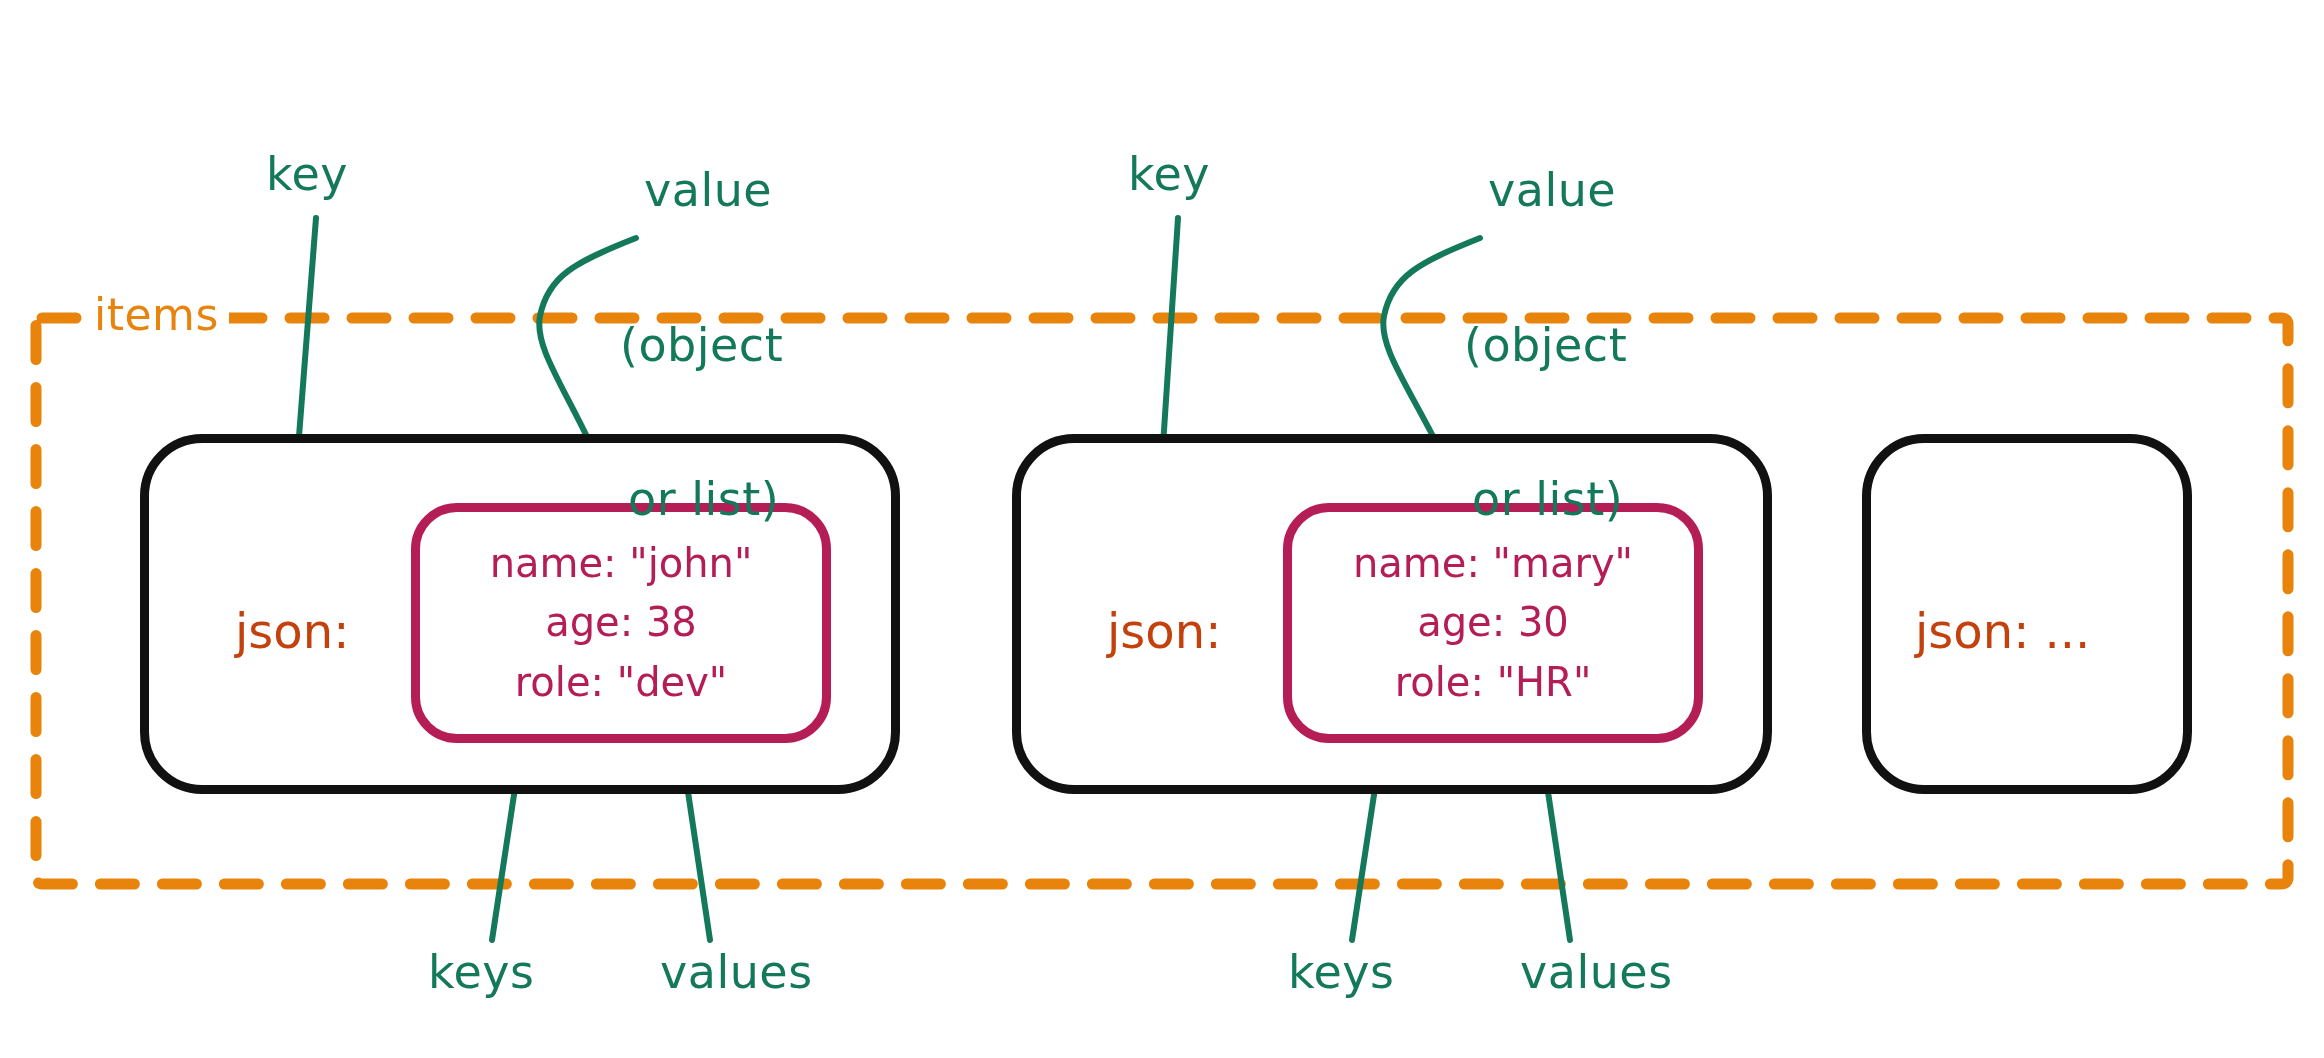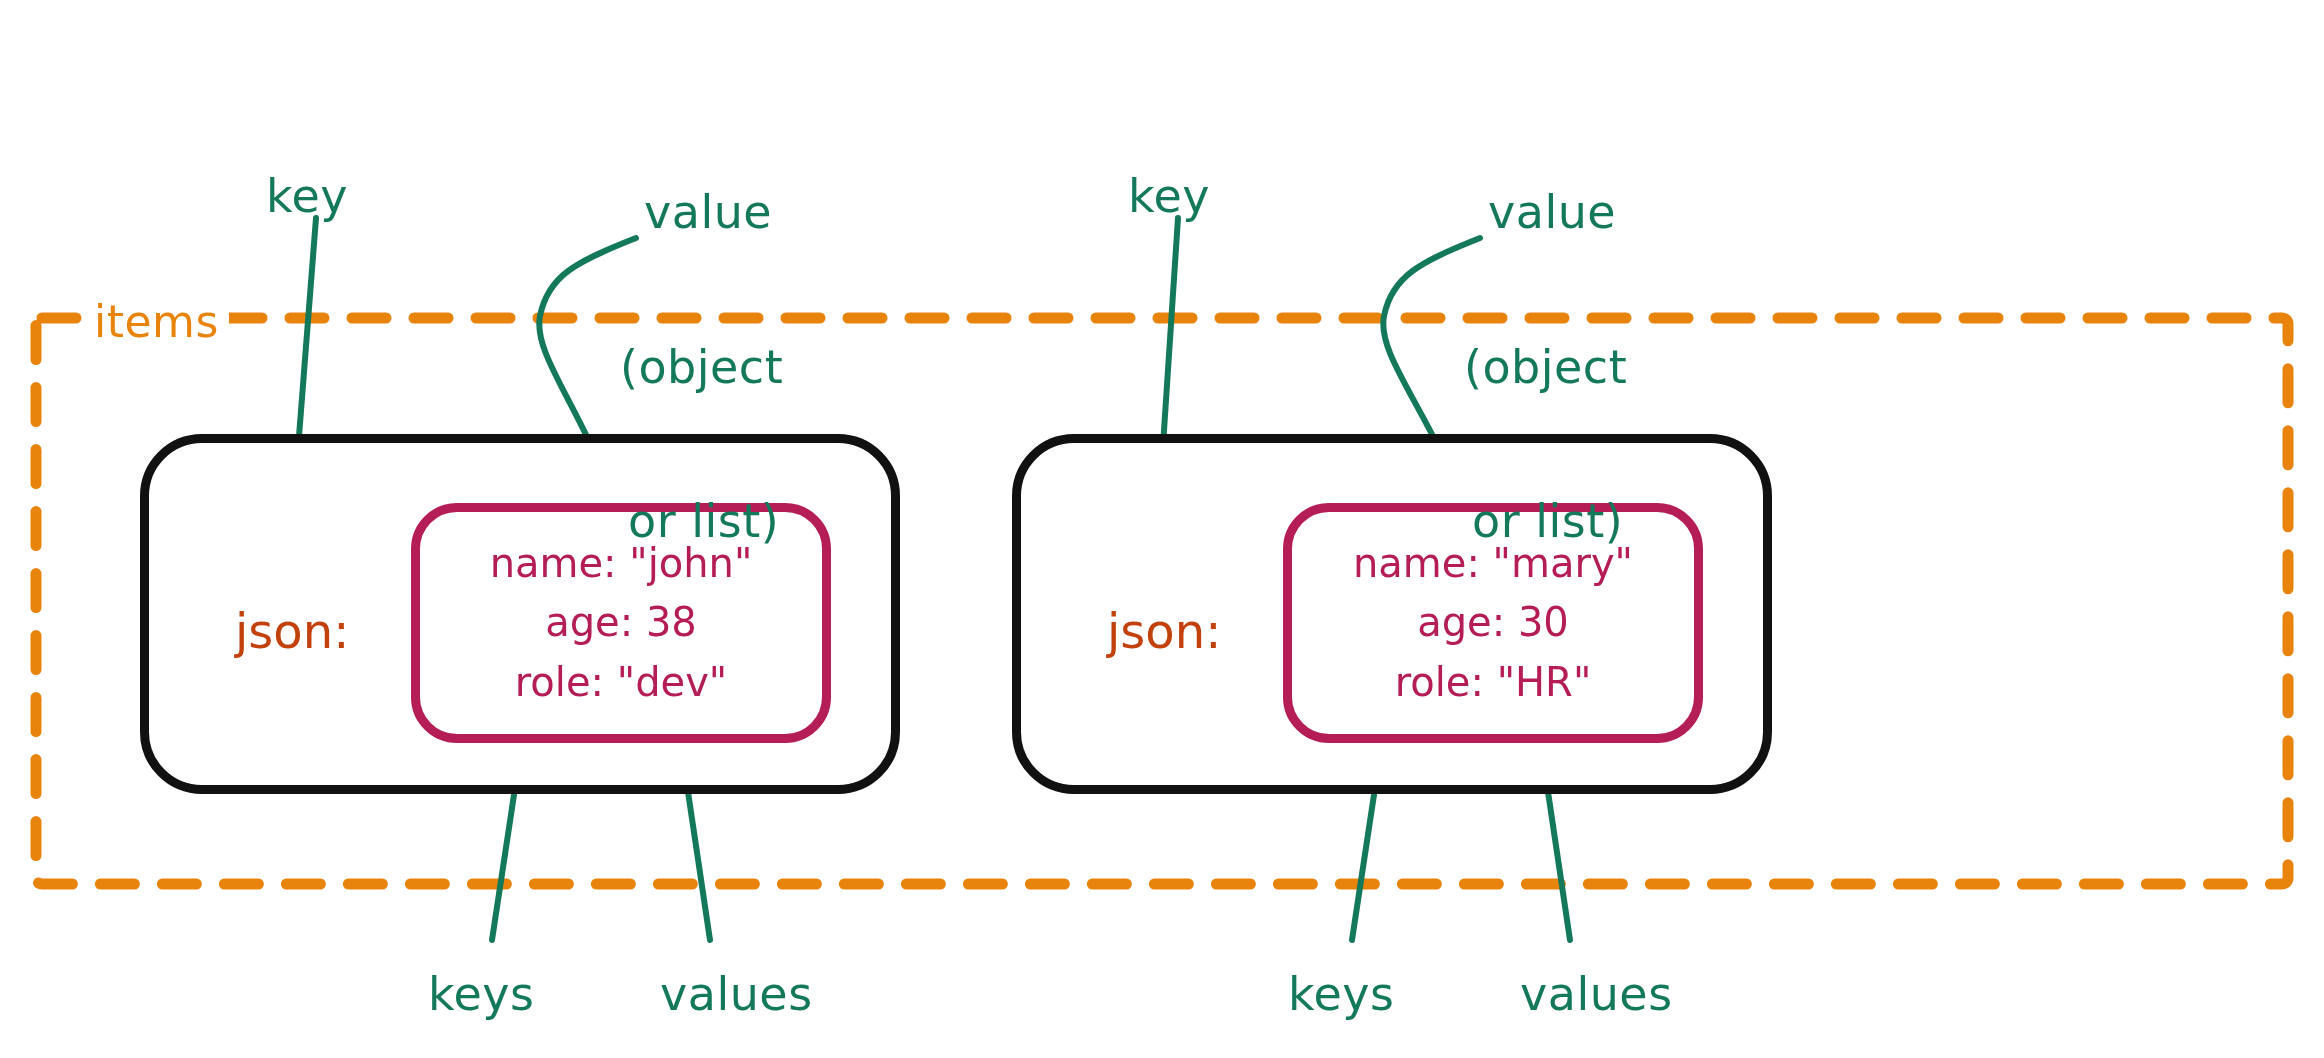"key" .anno { margin-top: 22px -> none }
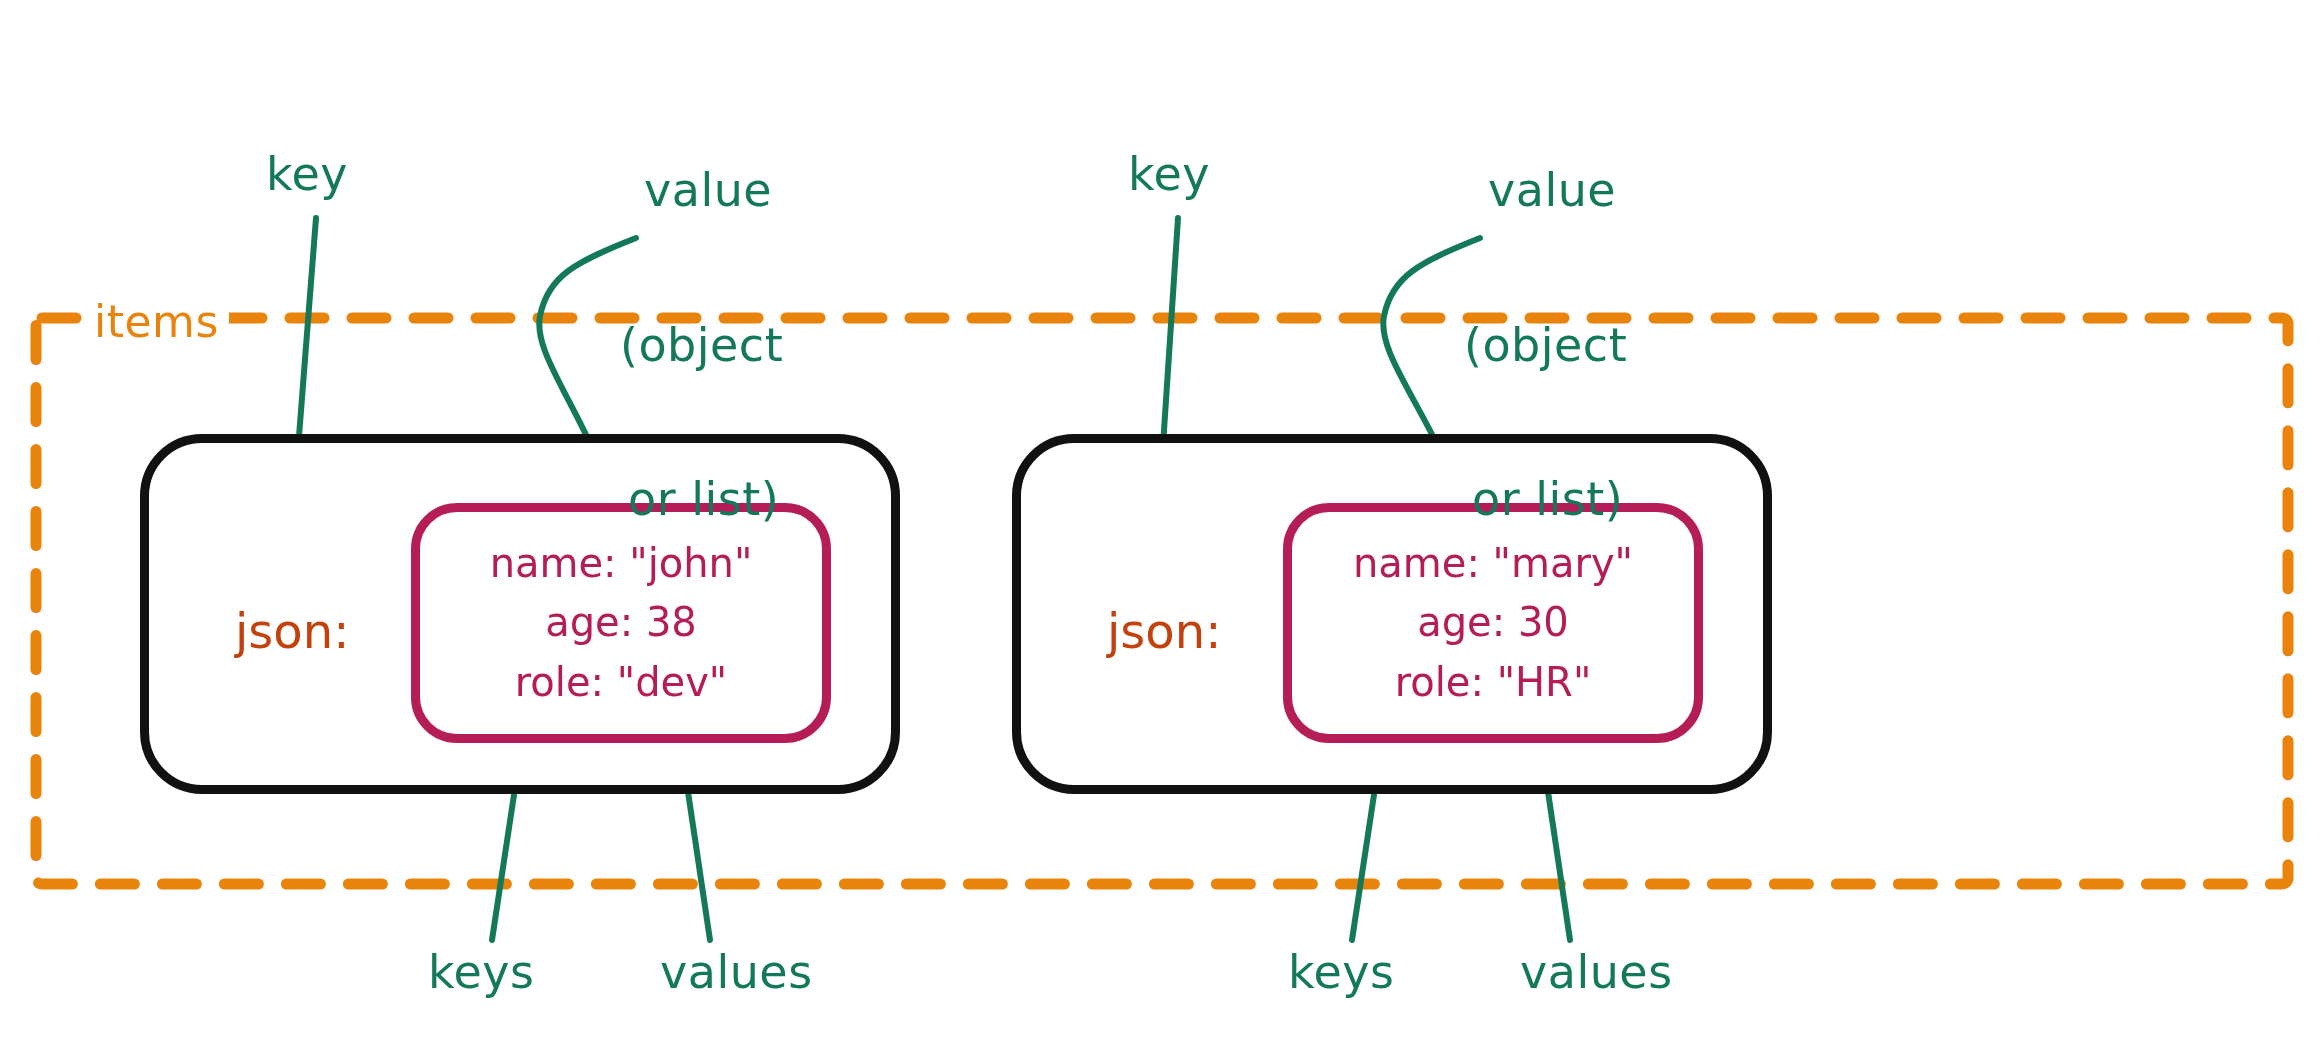"items" div.items-label { top: 296px -> 289px }
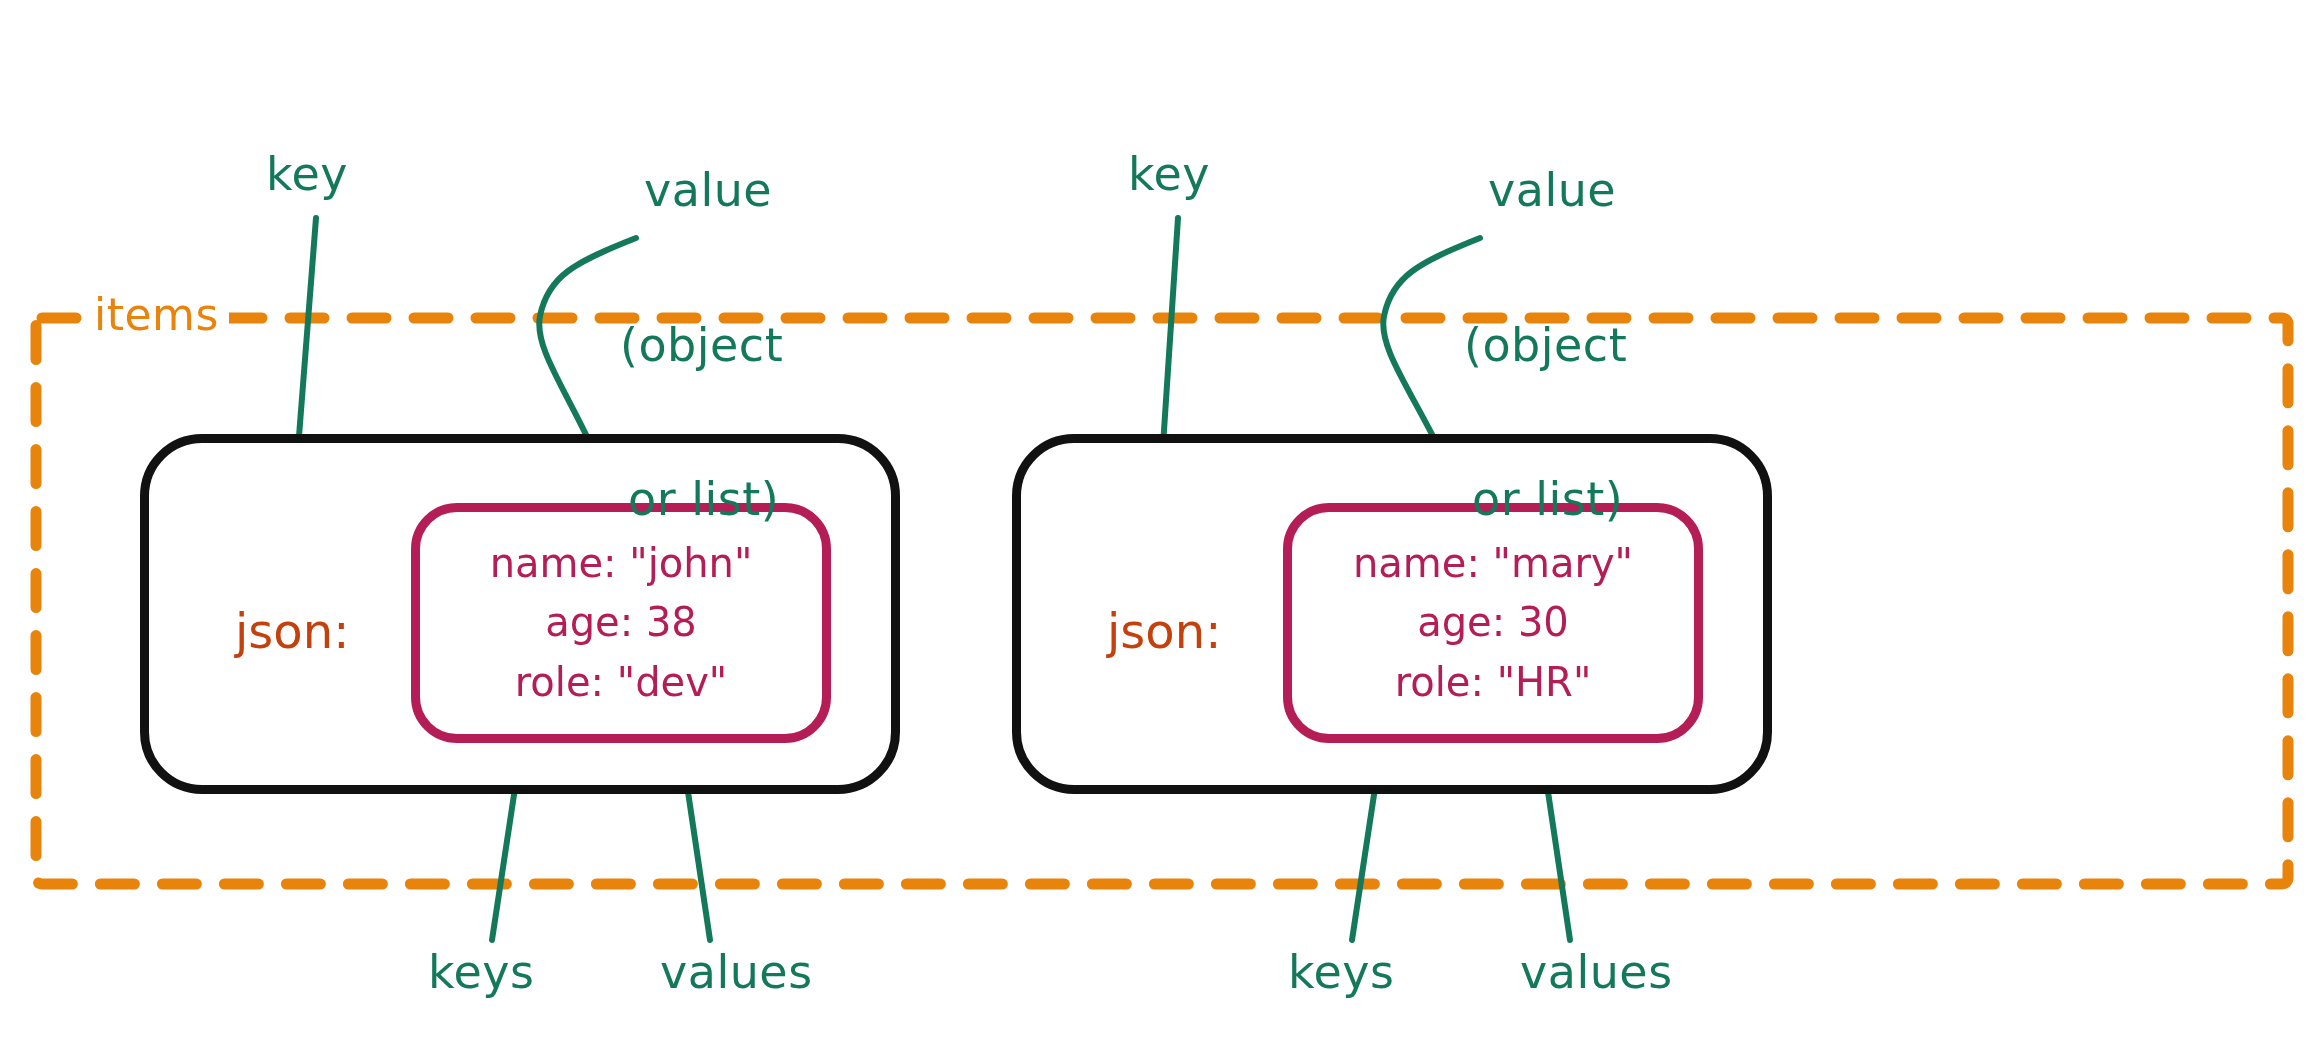"json: ..." div.card { html: none -> <div> <div>json: ...</div> </div> }
